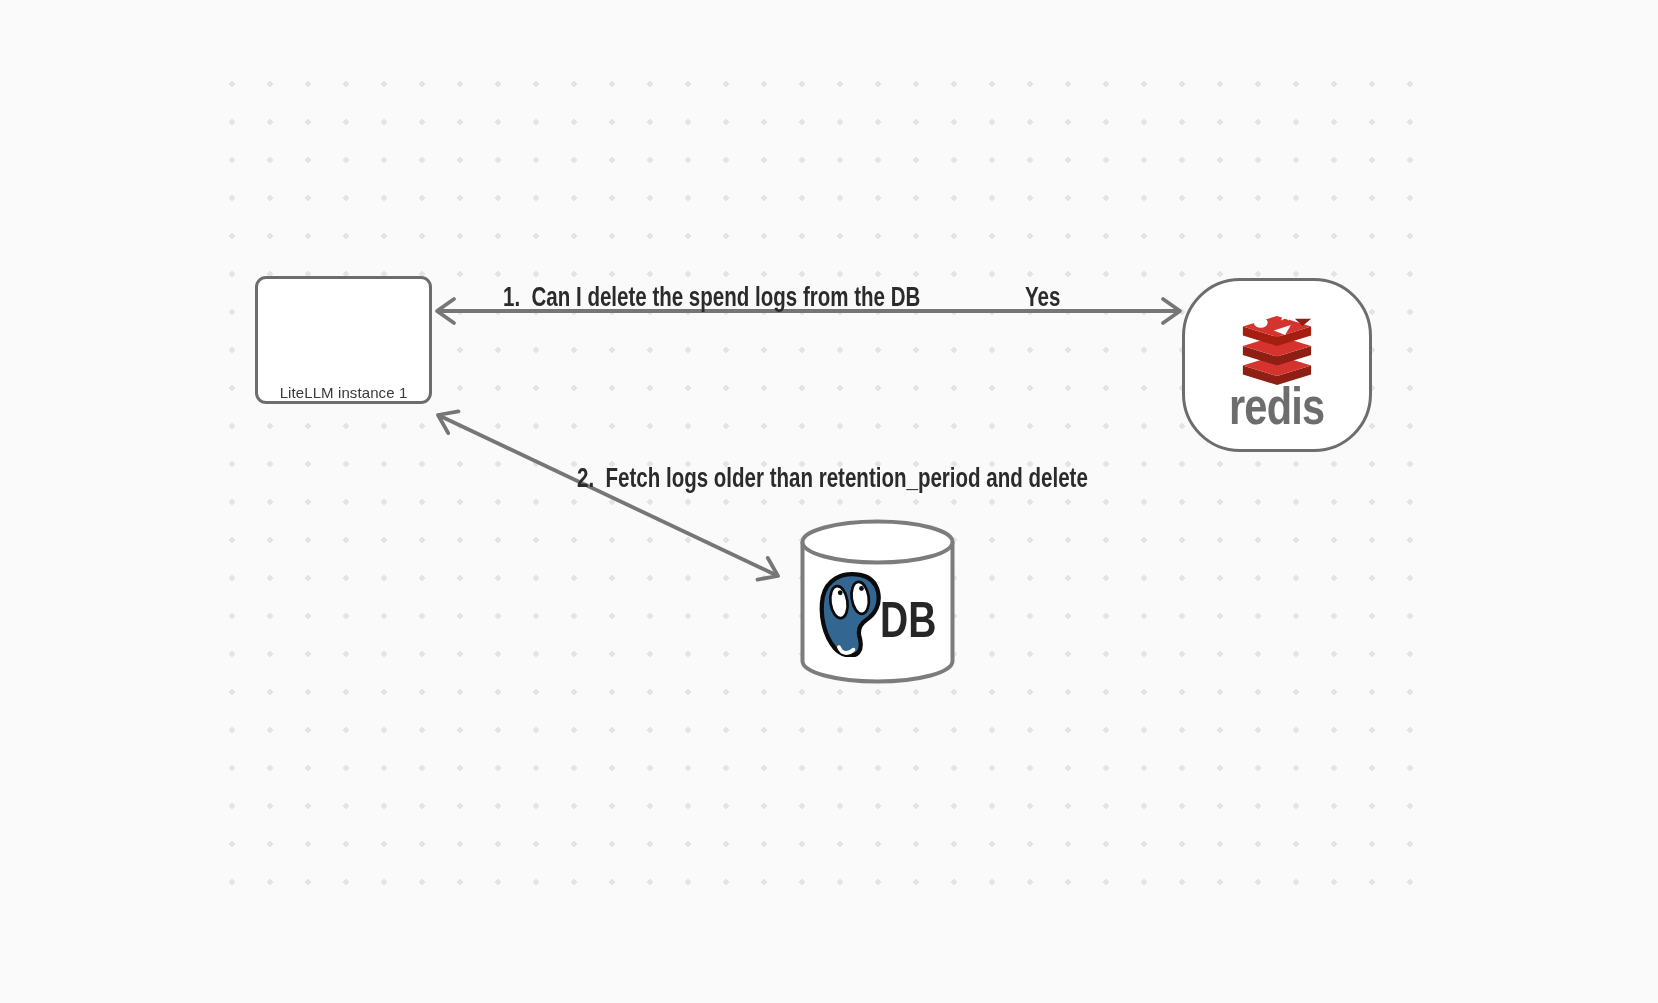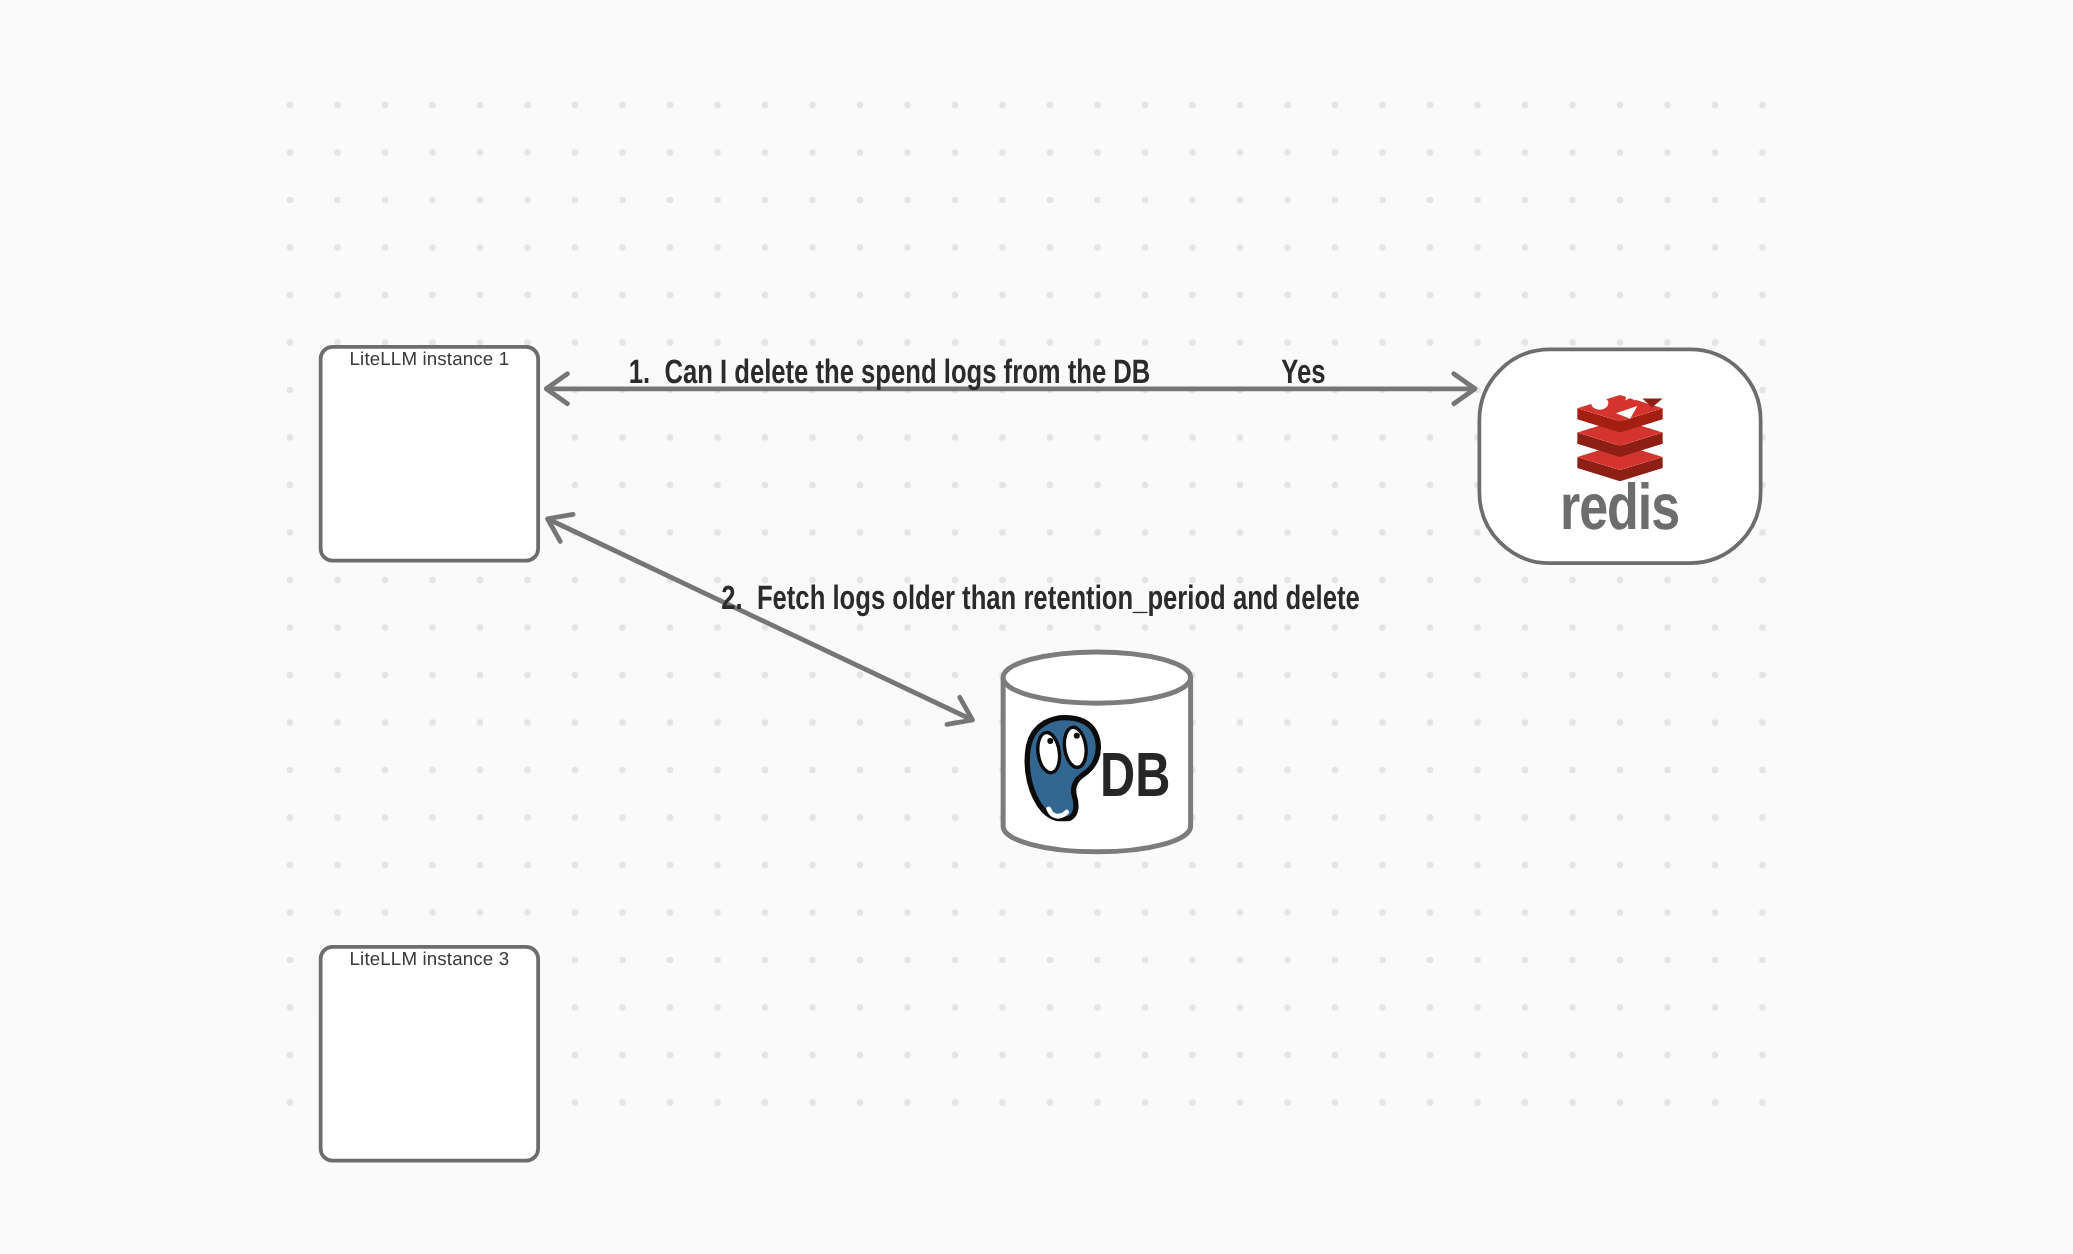"LiteLLM instance 1" .inst-box { align-items: flex-start -> flex-end; height: 174px -> 128px }
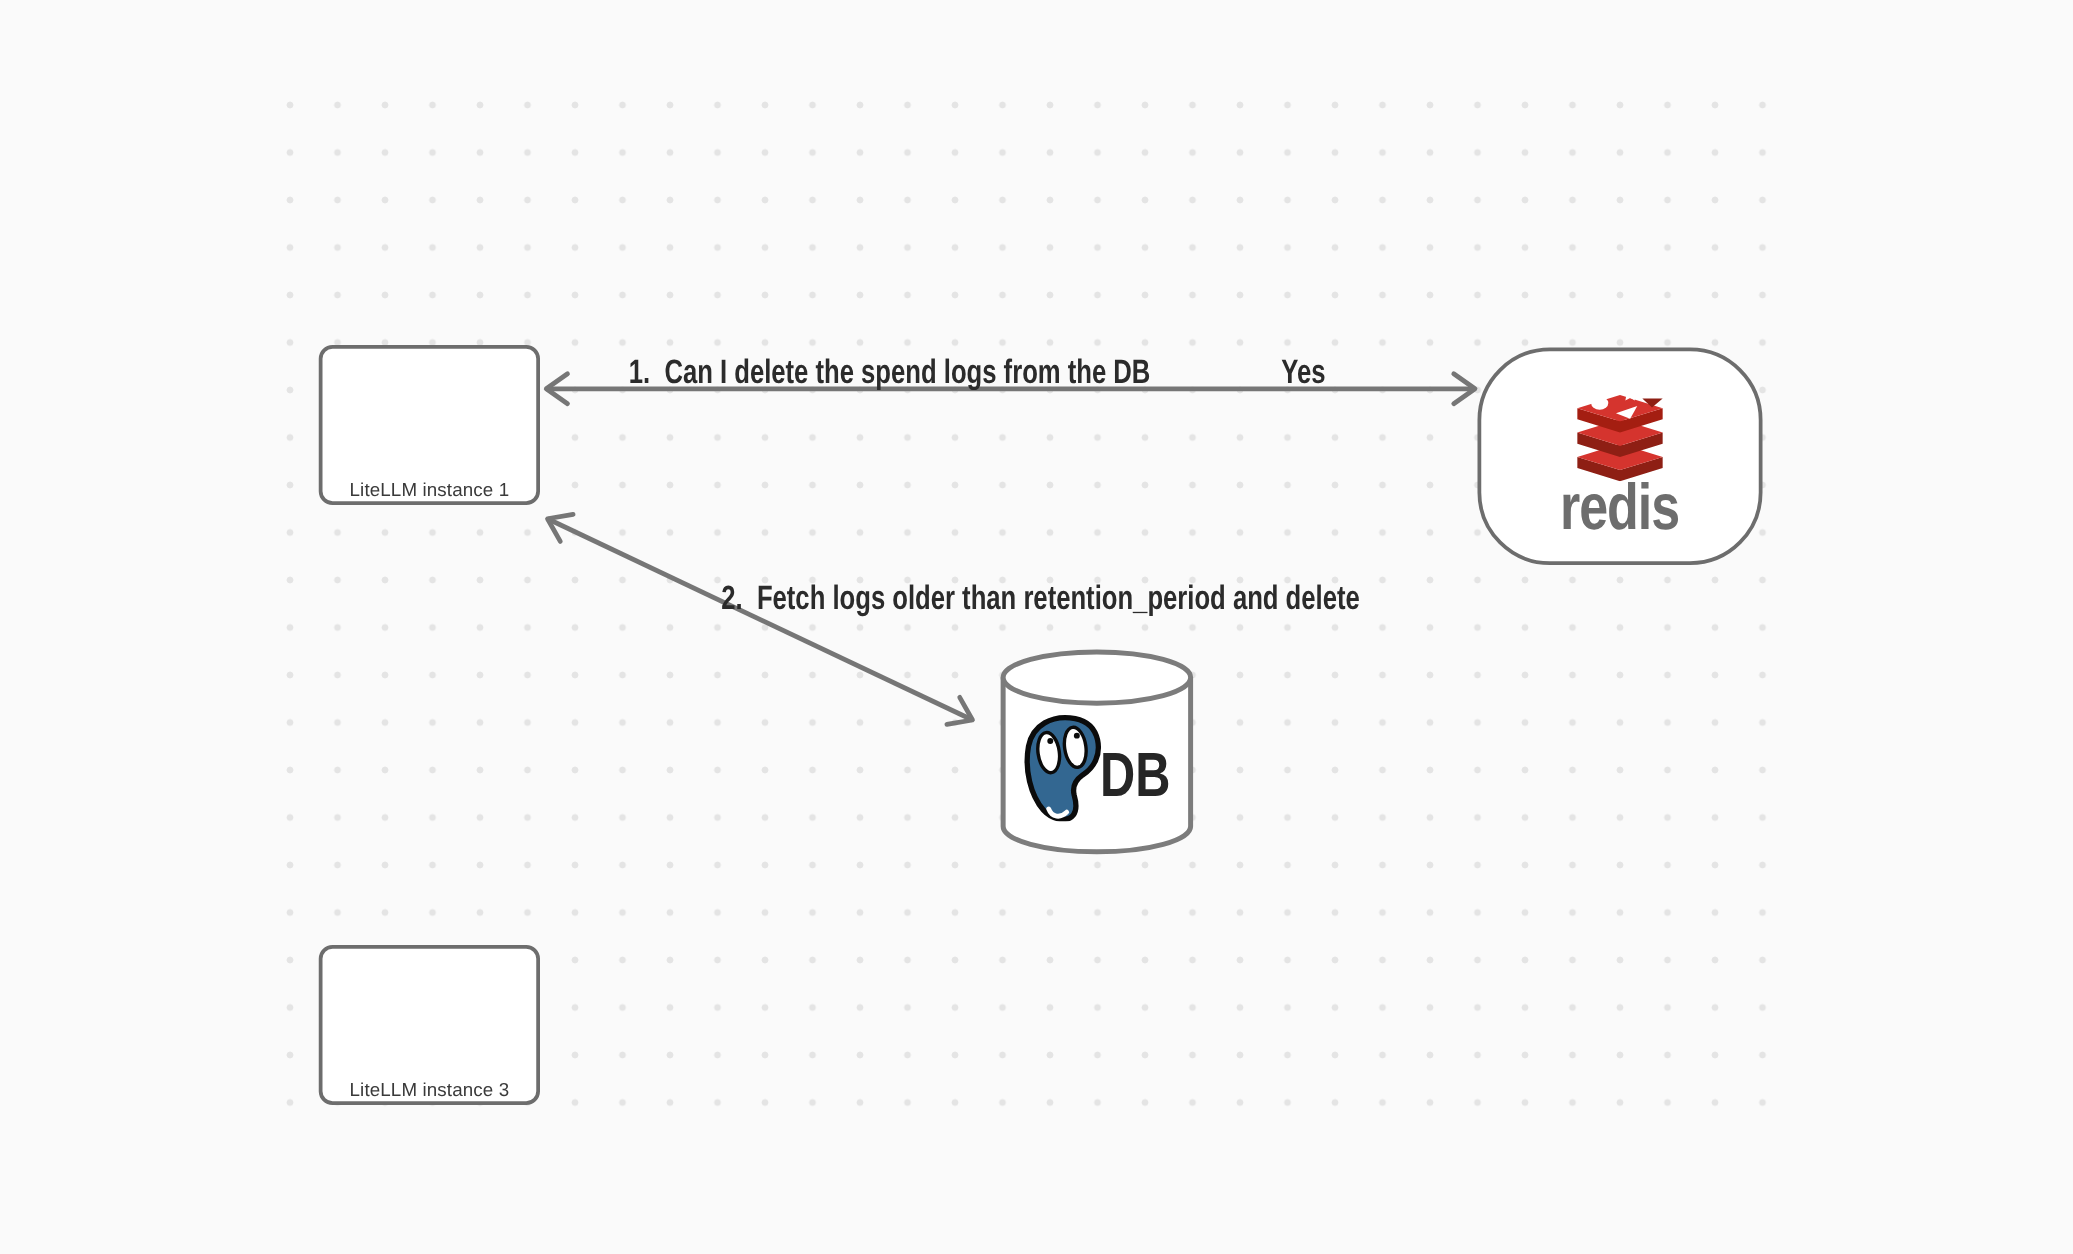"redis" .redis-node { width: 228px -> 190px }
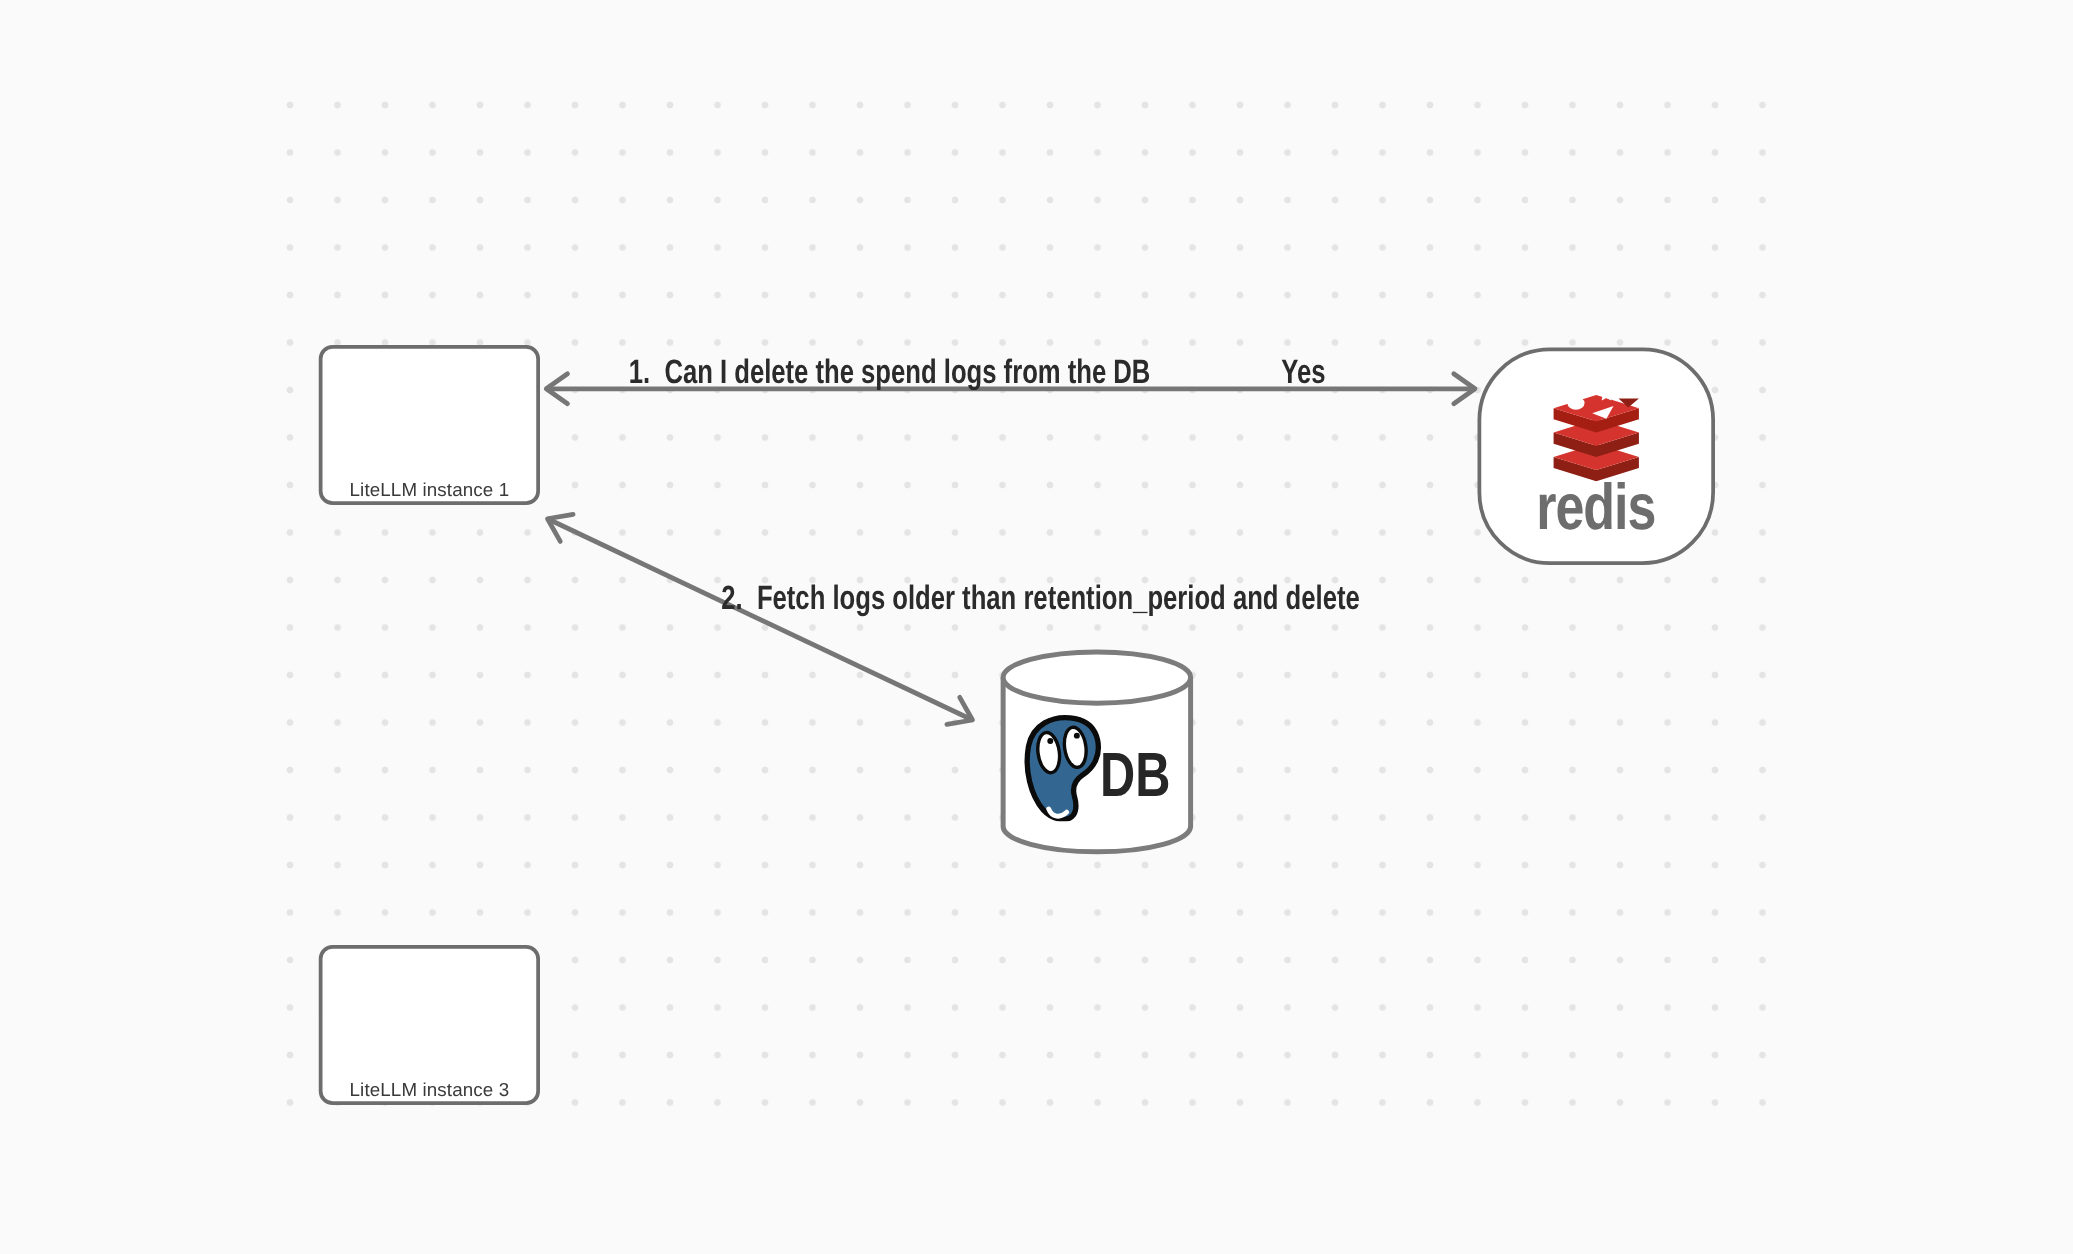"LiteLLM instance 3" div.inst-box { html: <div> <span>LiteLLM instance 3</span> </div> -> none }
